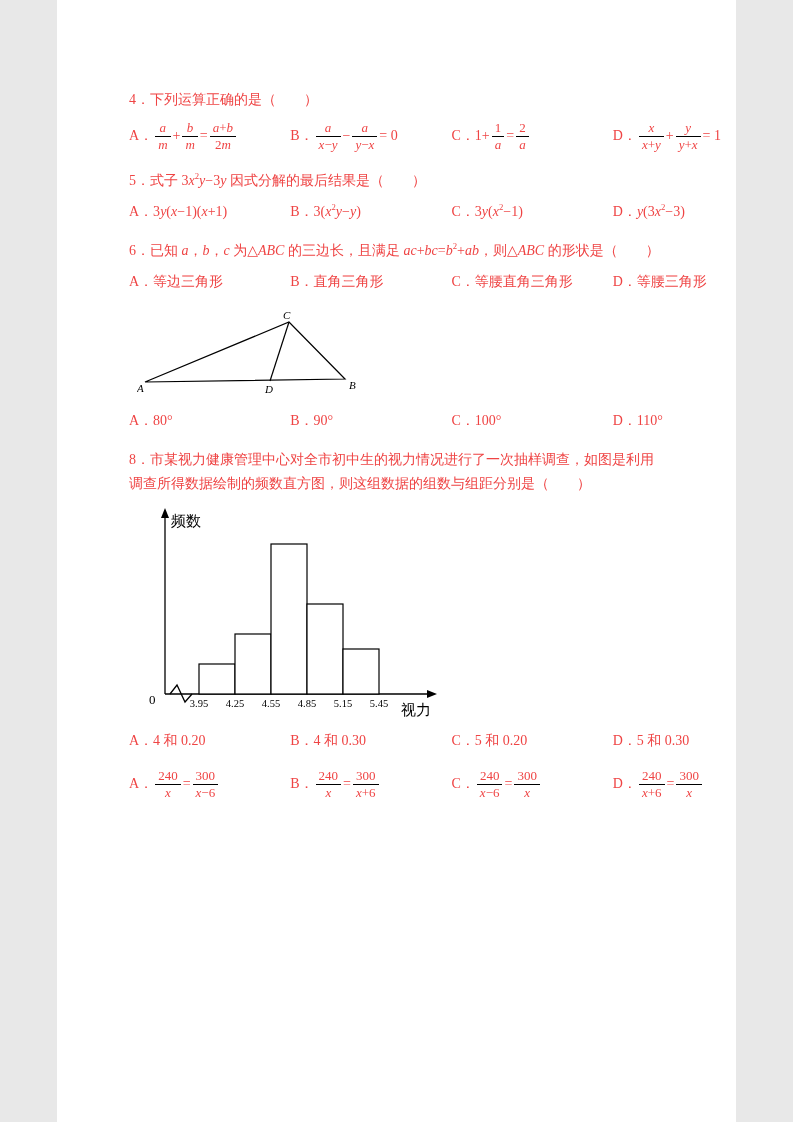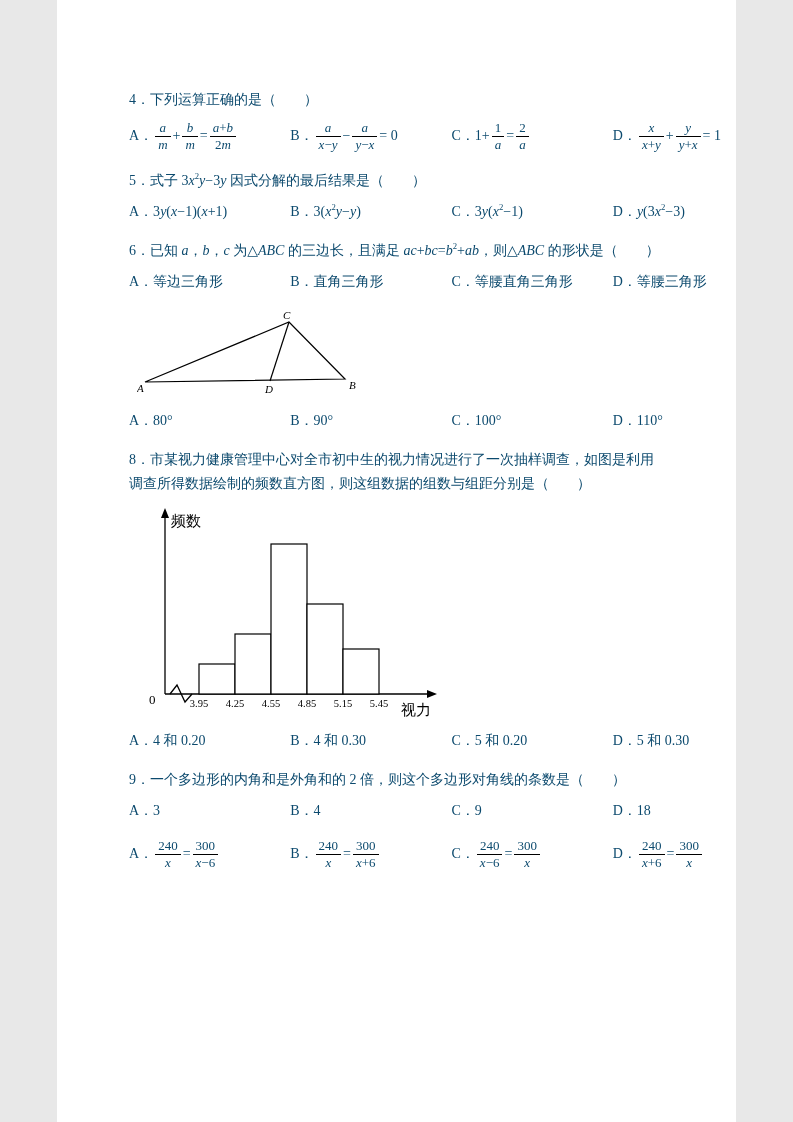"4．下列运算正确的是（ ）" .page { color: #0c4a6e -> #ef4444 }
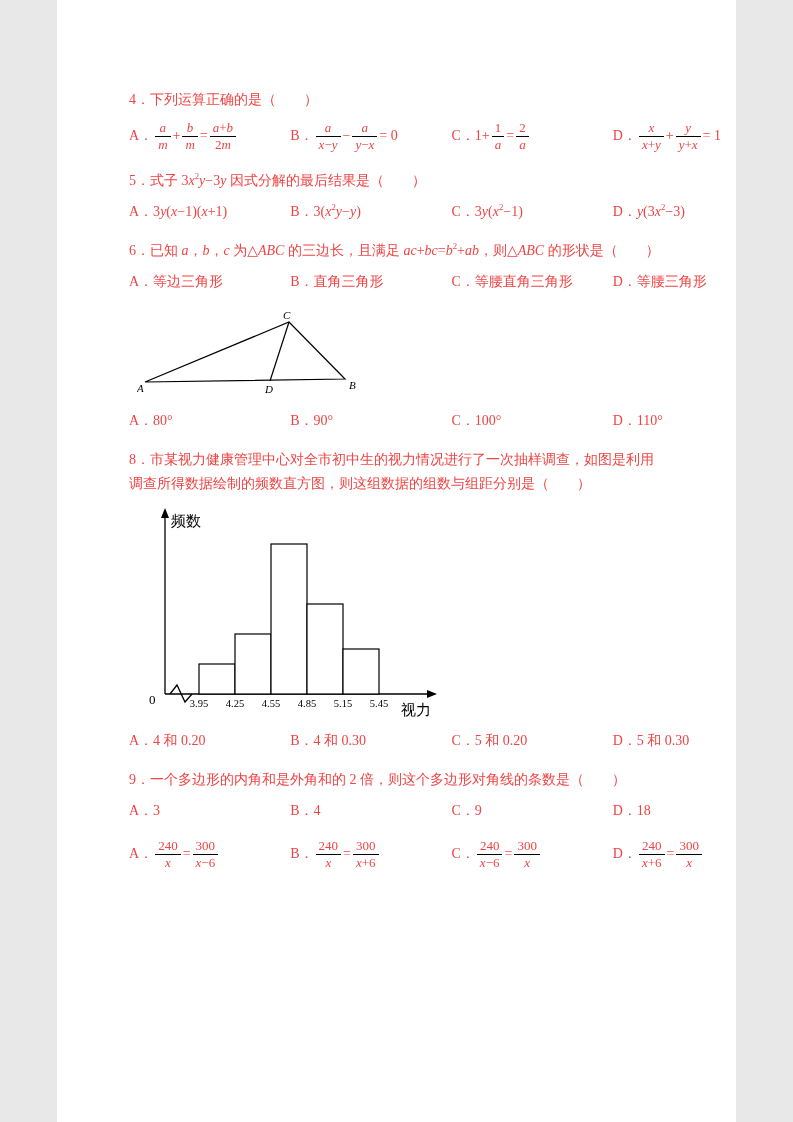"9．一个多边形的内角和是外角和的 2 倍，则这个多边形对角线的条数是（ ）" section.question { html: <section> <p>9．一个多边形的内角和是外角和的 2 倍，则这个多边形对角线的条数是（ ）</p> <div> <span>A．3</span> <span>B．4</span> <span>C．9</span> <span>D．18</span> </div> </section> -> none }
